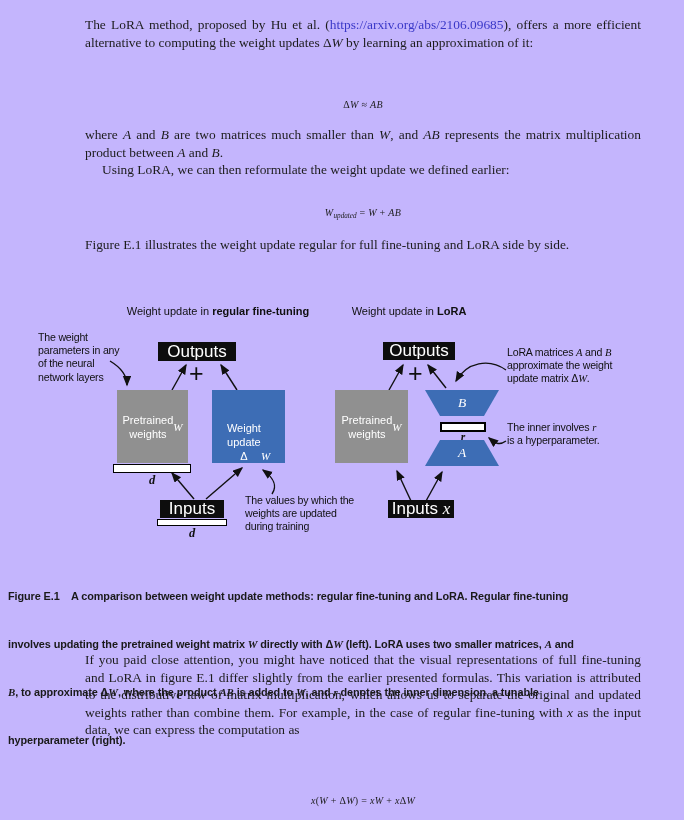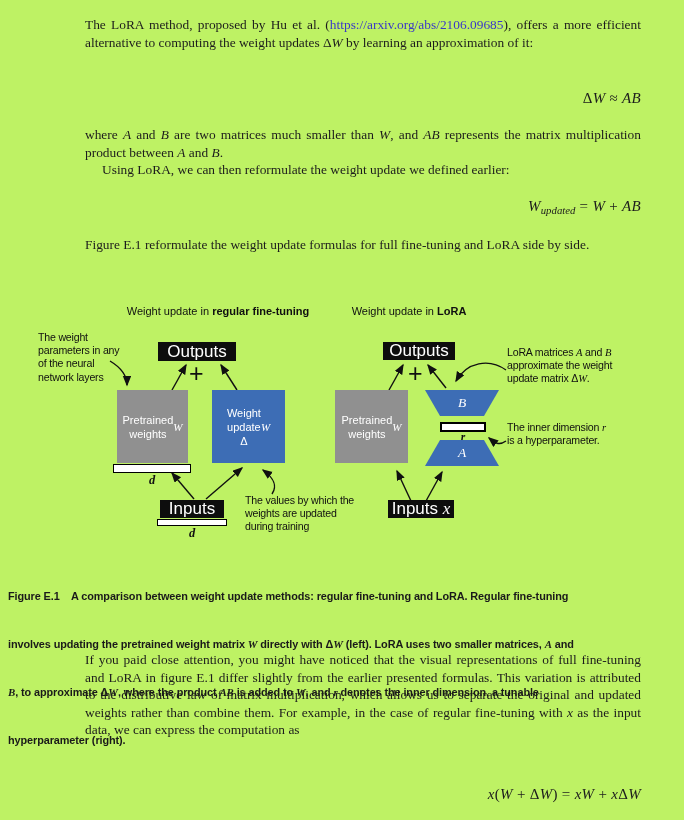"The LoRA method, proposed by" .page { background: #bef264 -> #c4b5fd }
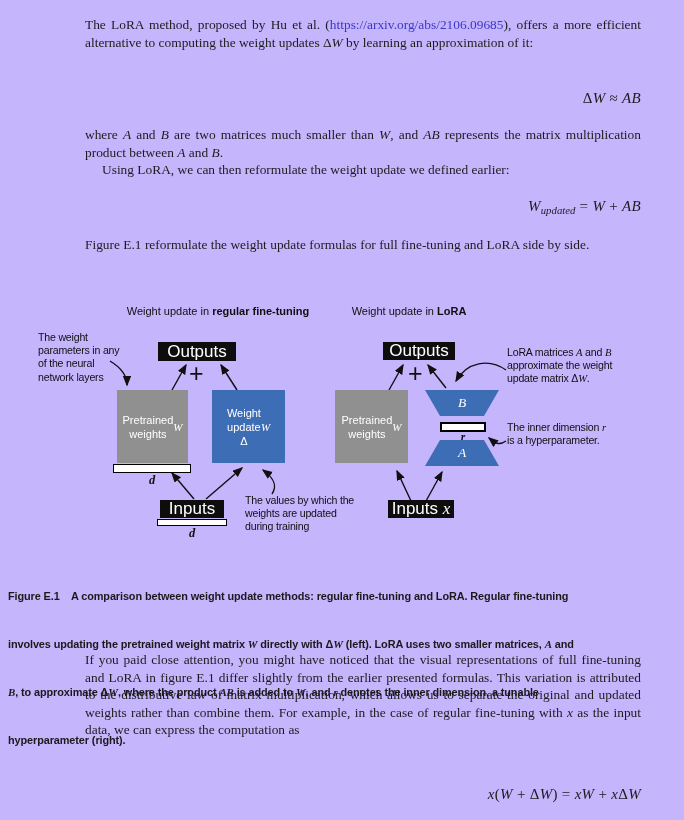"ΔW ≈ AB" .formula { font-size: 15px -> 10px; margin-top: none -> 9px; text-align: right -> center }
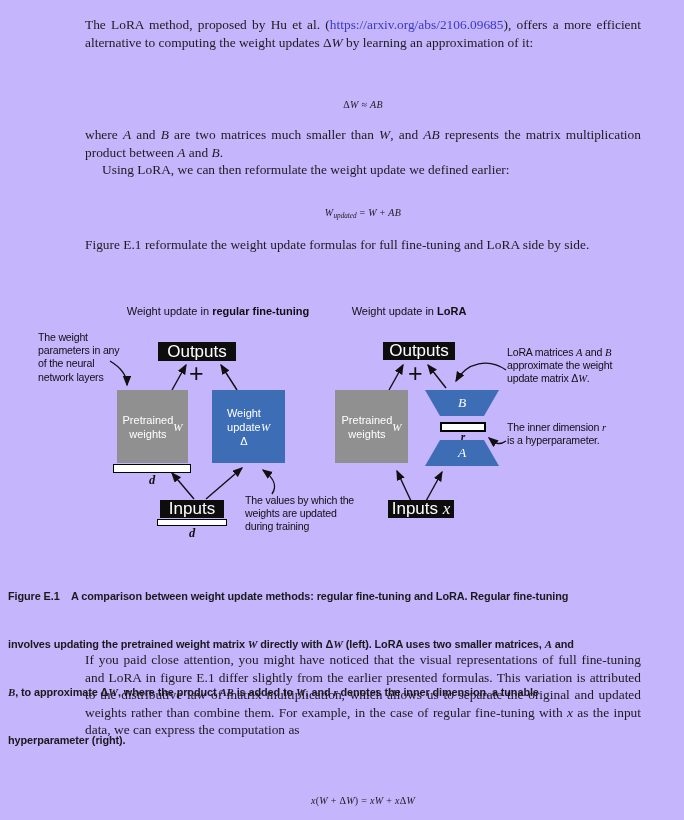"Figure E.1 reformulate the weight" div.abs { text: reformulate the weight update formulas -> illustrates the weight update regular }
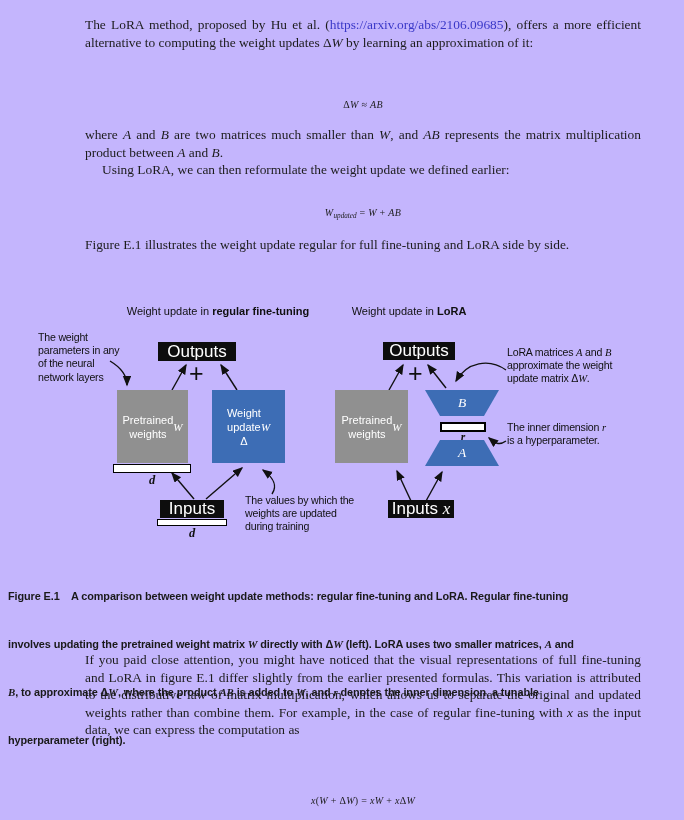"Weight" .bluebox { align-items: none -> flex-end }
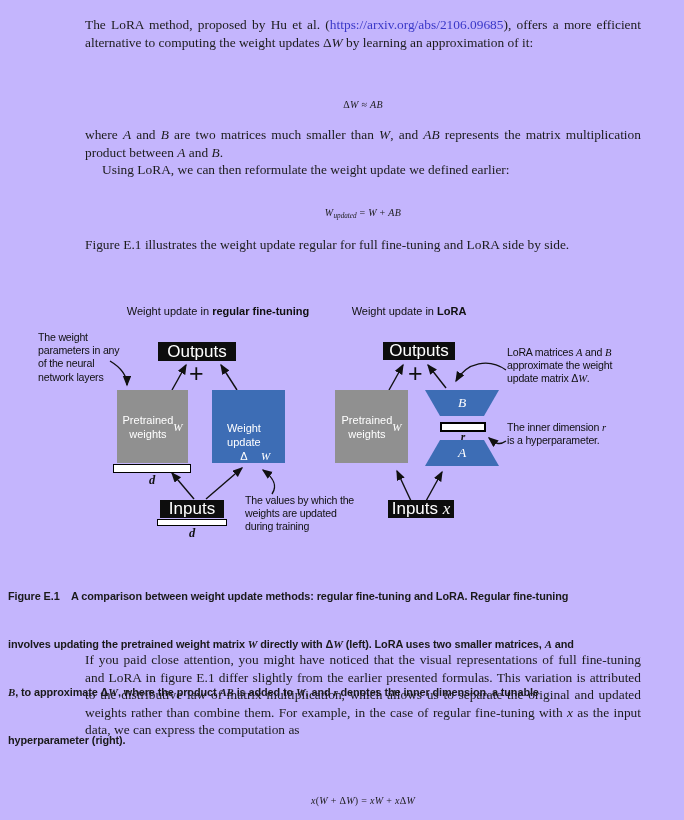"The inner dimension" span { text: dimension -> involves }
